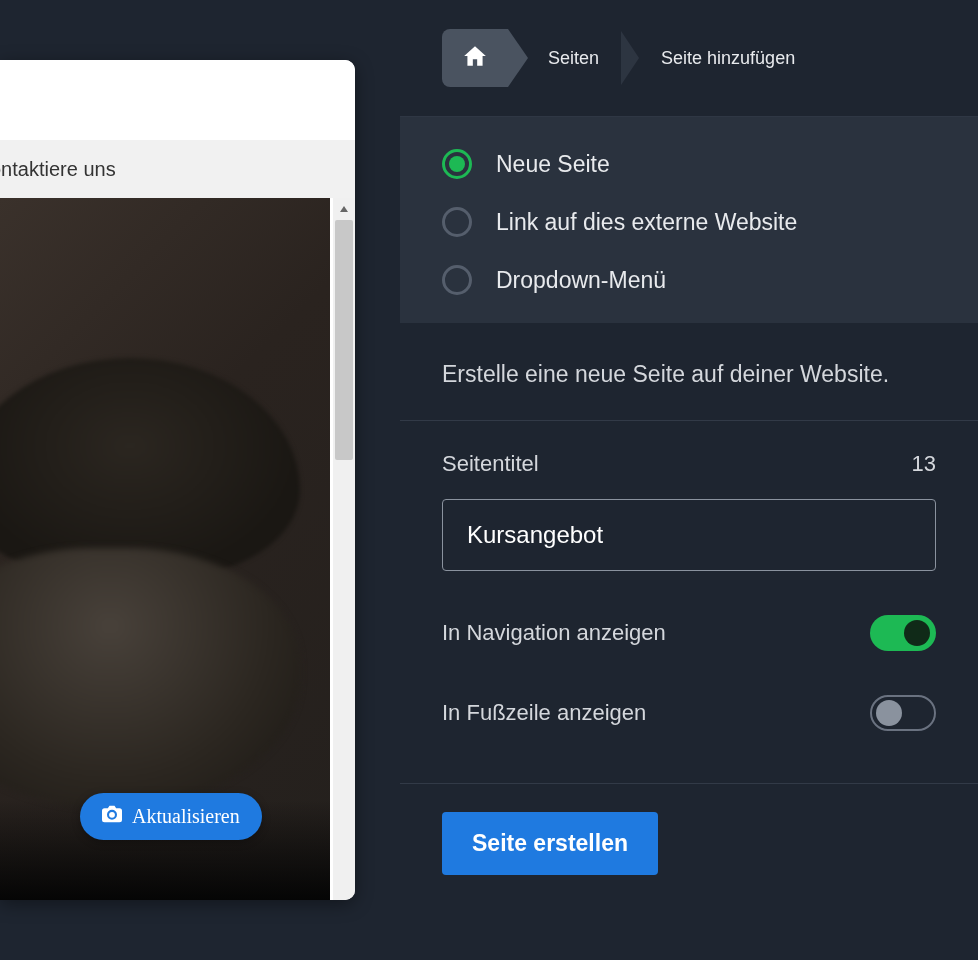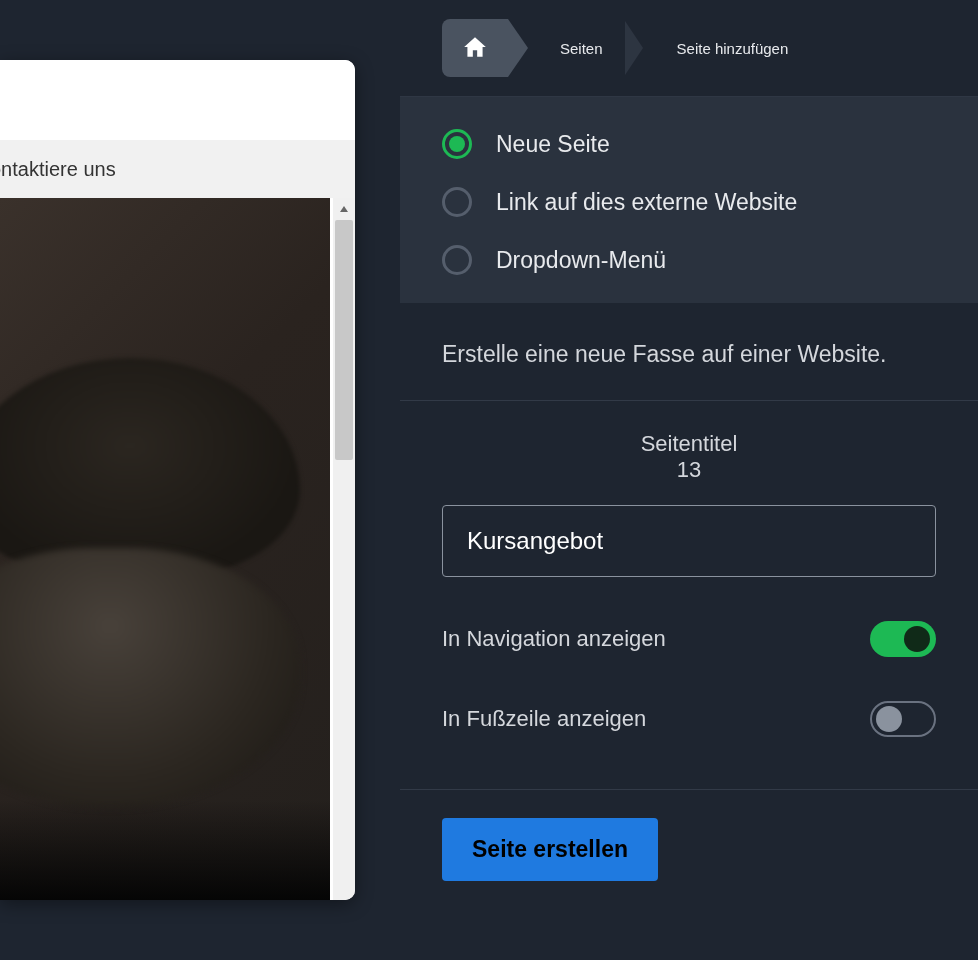"Seiten" .crumb { font-size: 15px -> 18px; gap: 12px -> 0; height: 96px -> 116px }
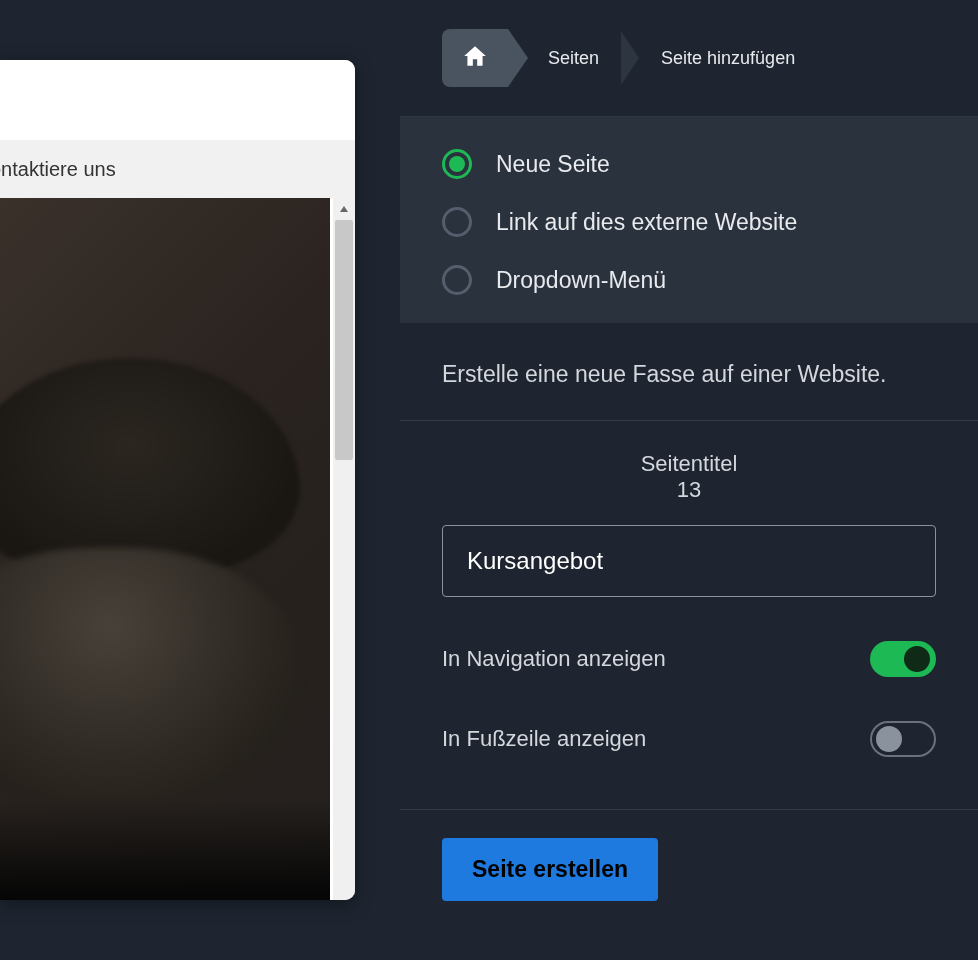"Erstelle eine neue Fasse auf" p.desc { text: Fasse auf einer -> Seite auf deiner }
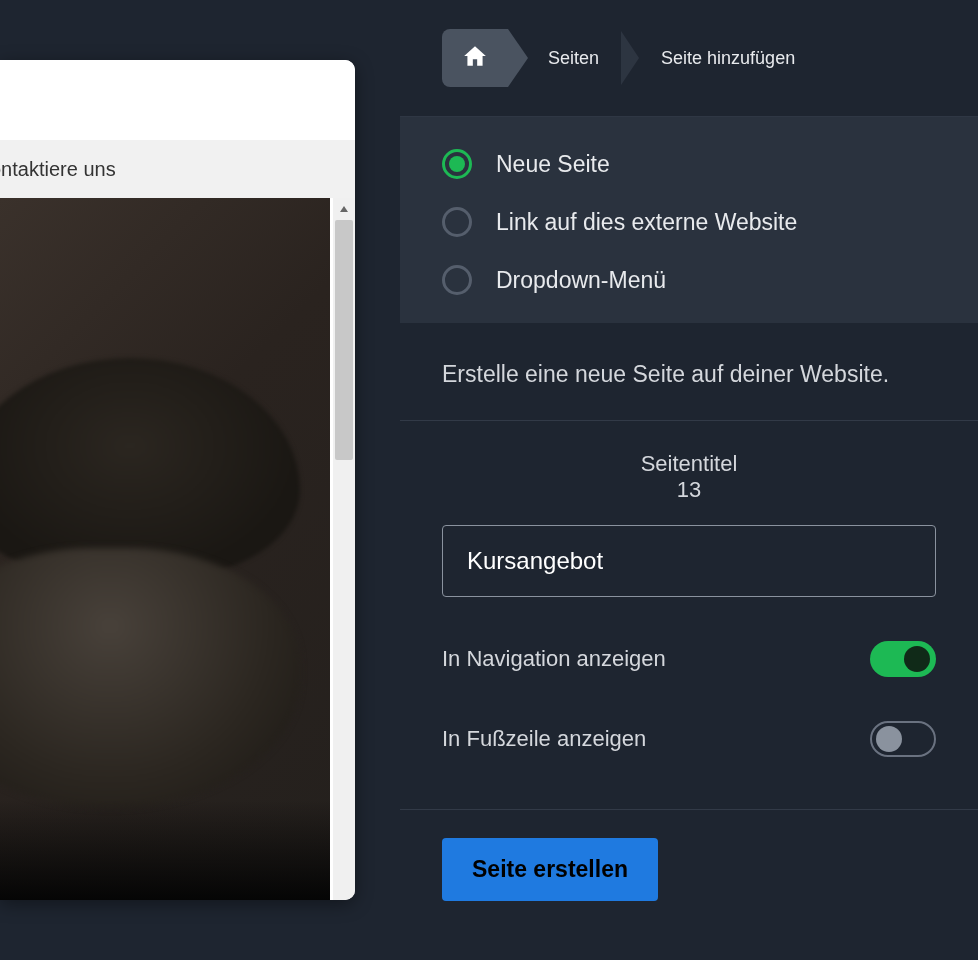"Seitentitel" .field-label-row { flex-direction: column -> none }
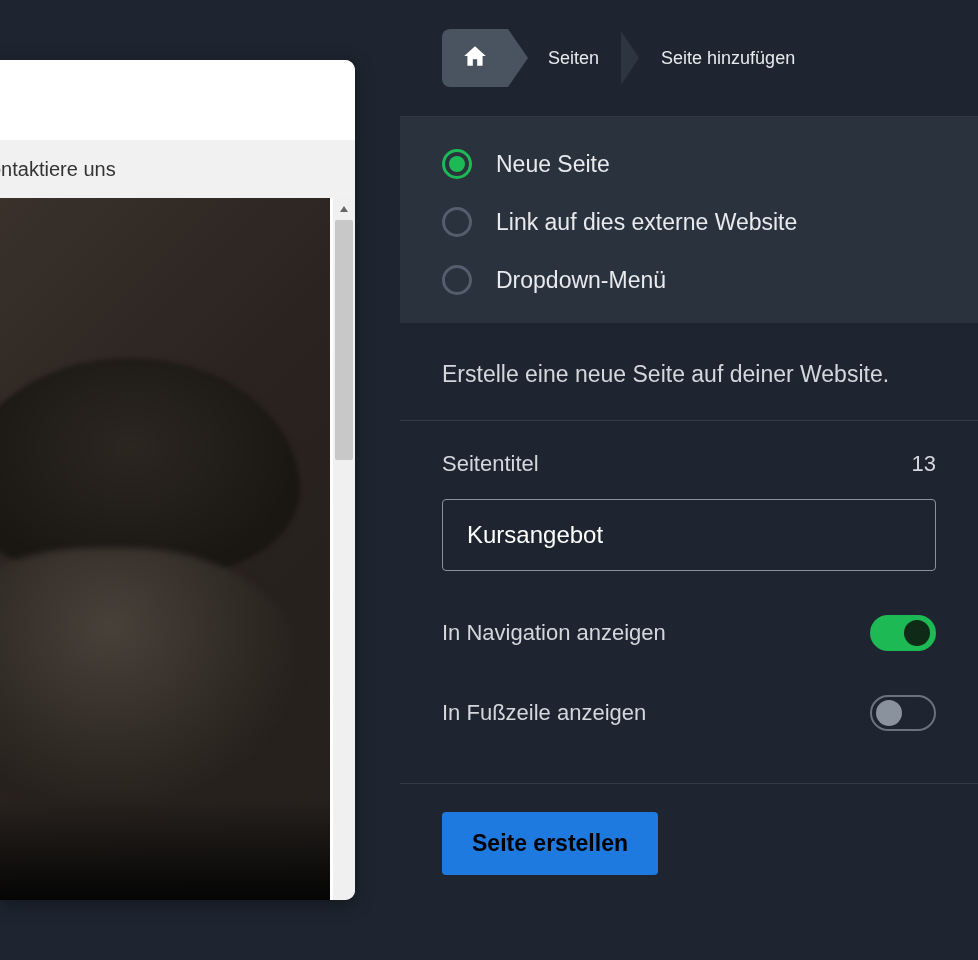"Aktualisieren" button.update-btn { html: none -> <button> <span> <svg> <path></path> </svg> </span> <span>Aktualisieren</span> </button> }
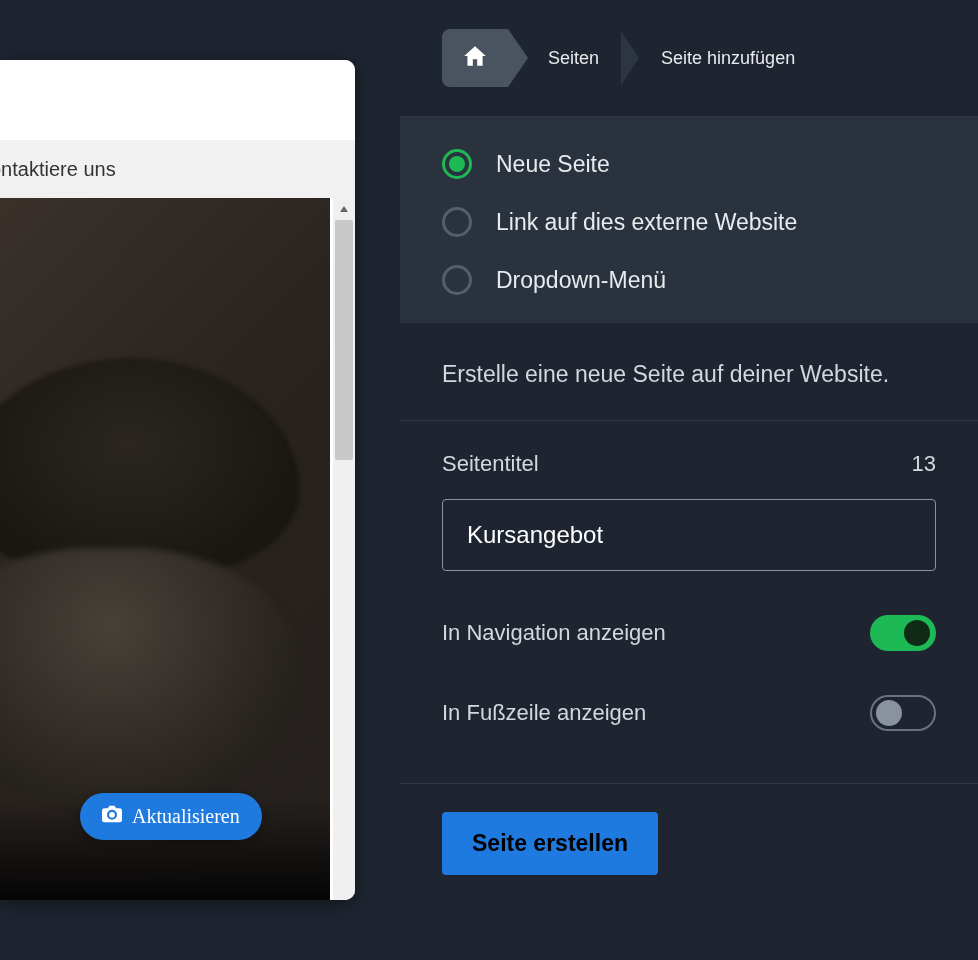"Seite erstellen" .create-btn { color: #000000 -> #ffffff }
